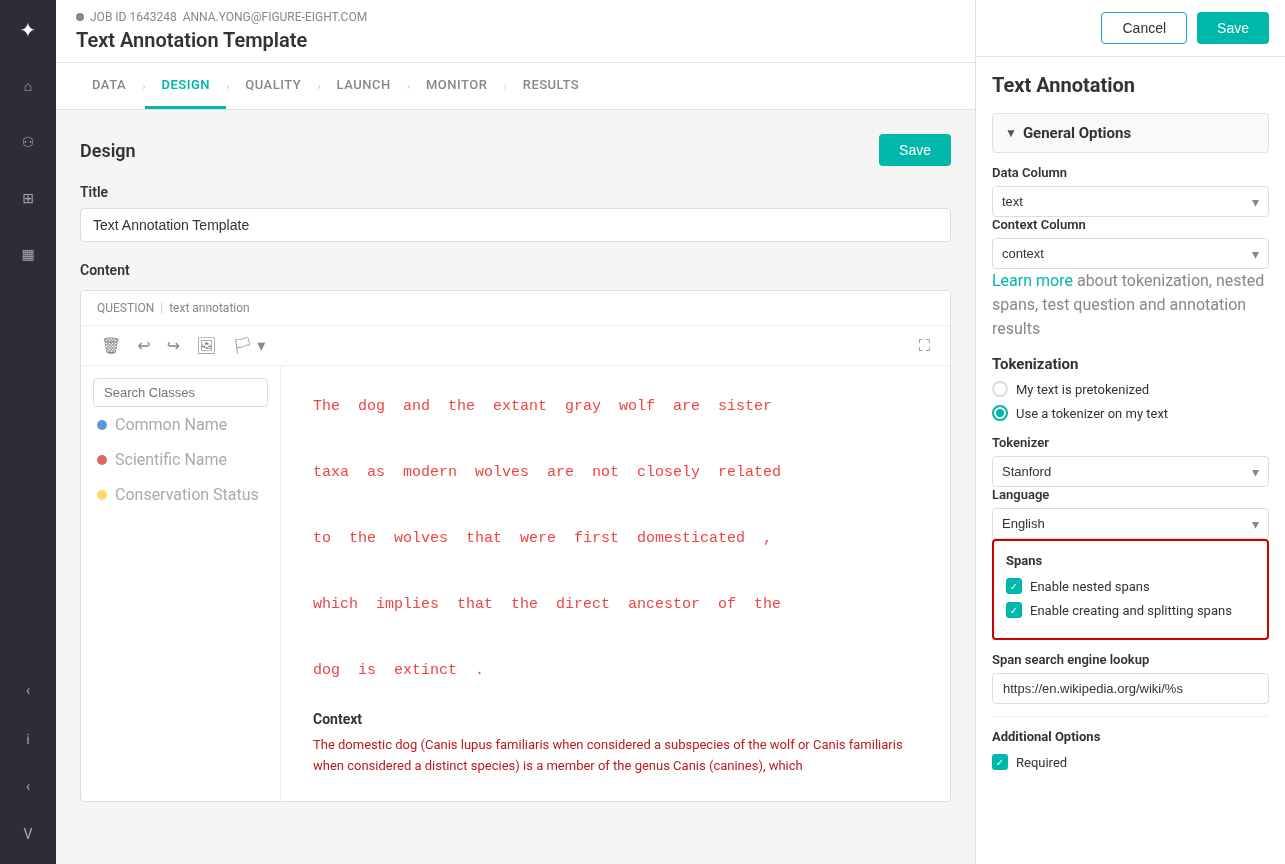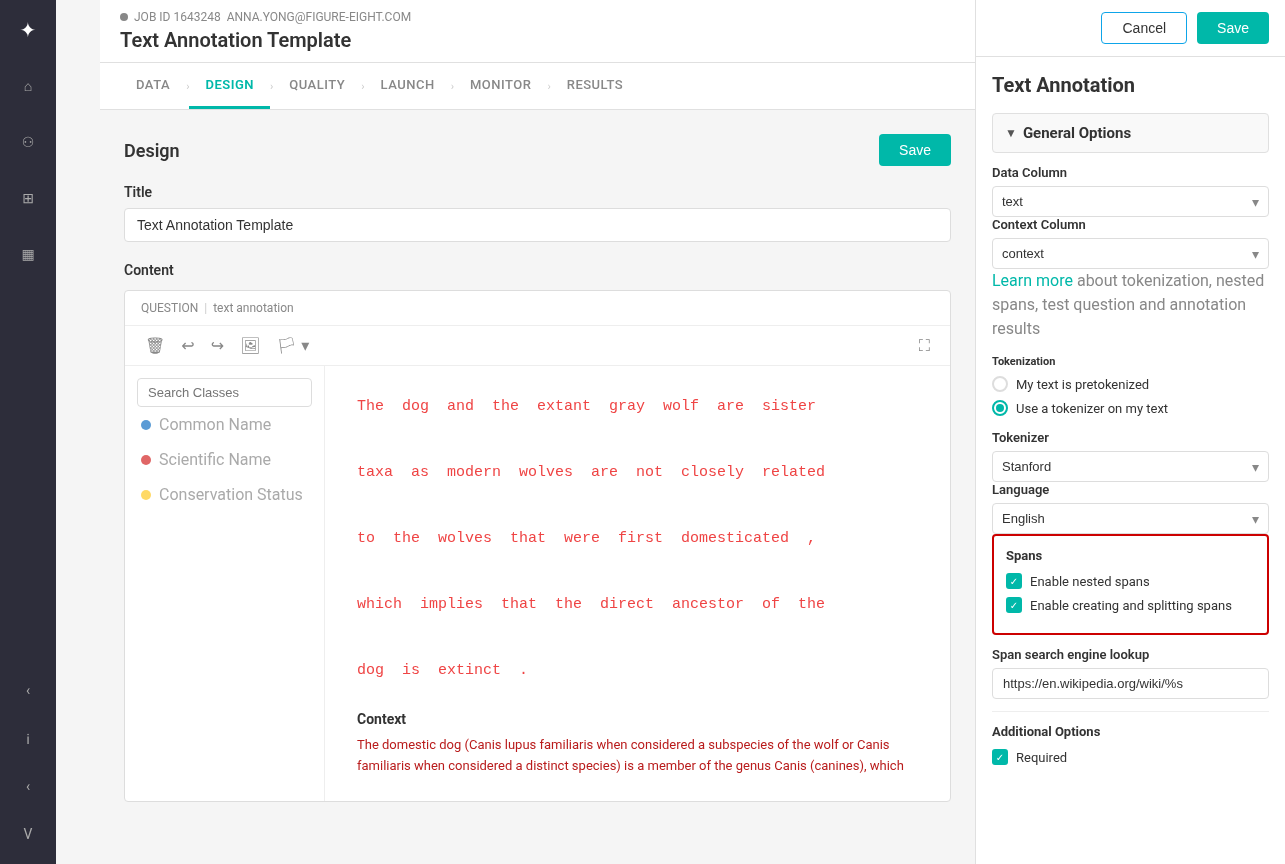"JOB ID 1643248" .main-area { padding-left: 44px -> none }
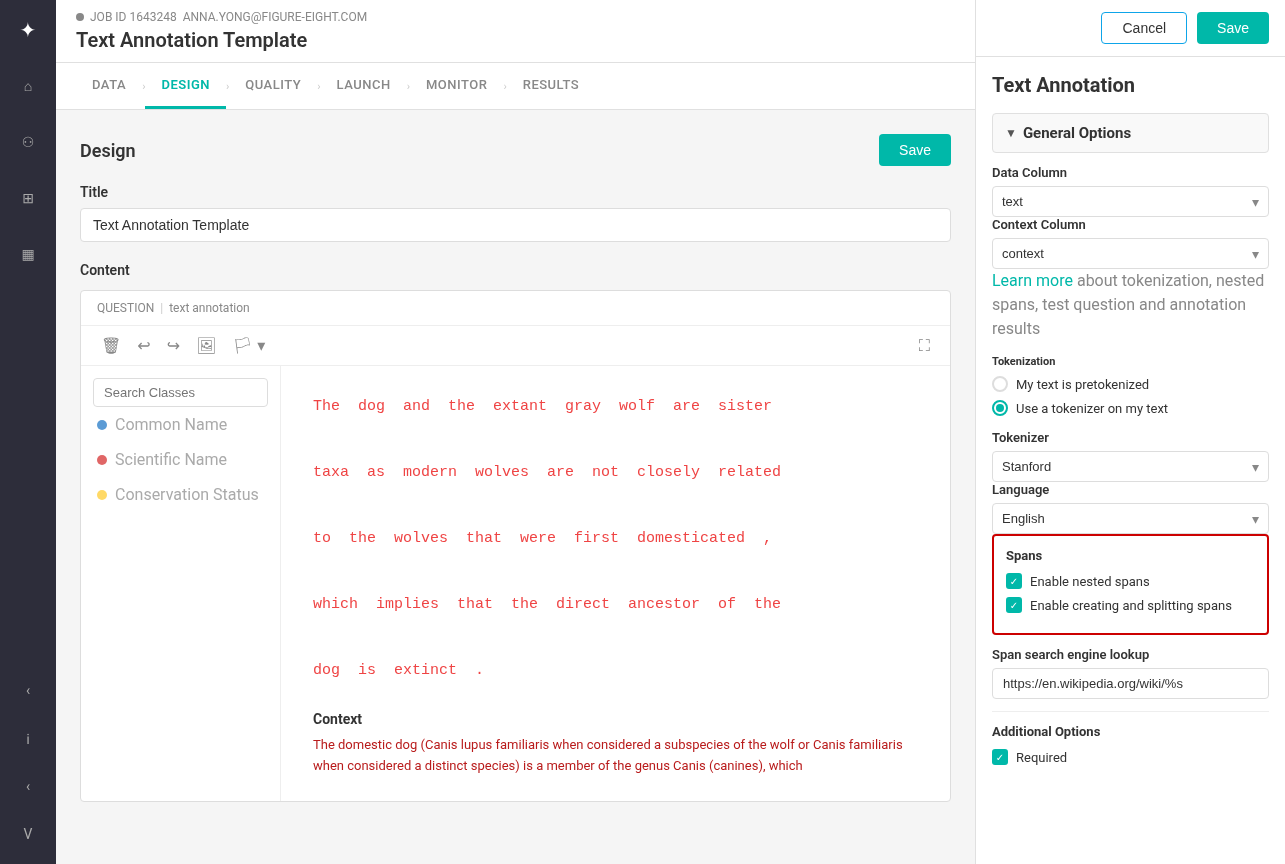"Tokenization" .tokenization-label { font-size: 11px -> 15px }
